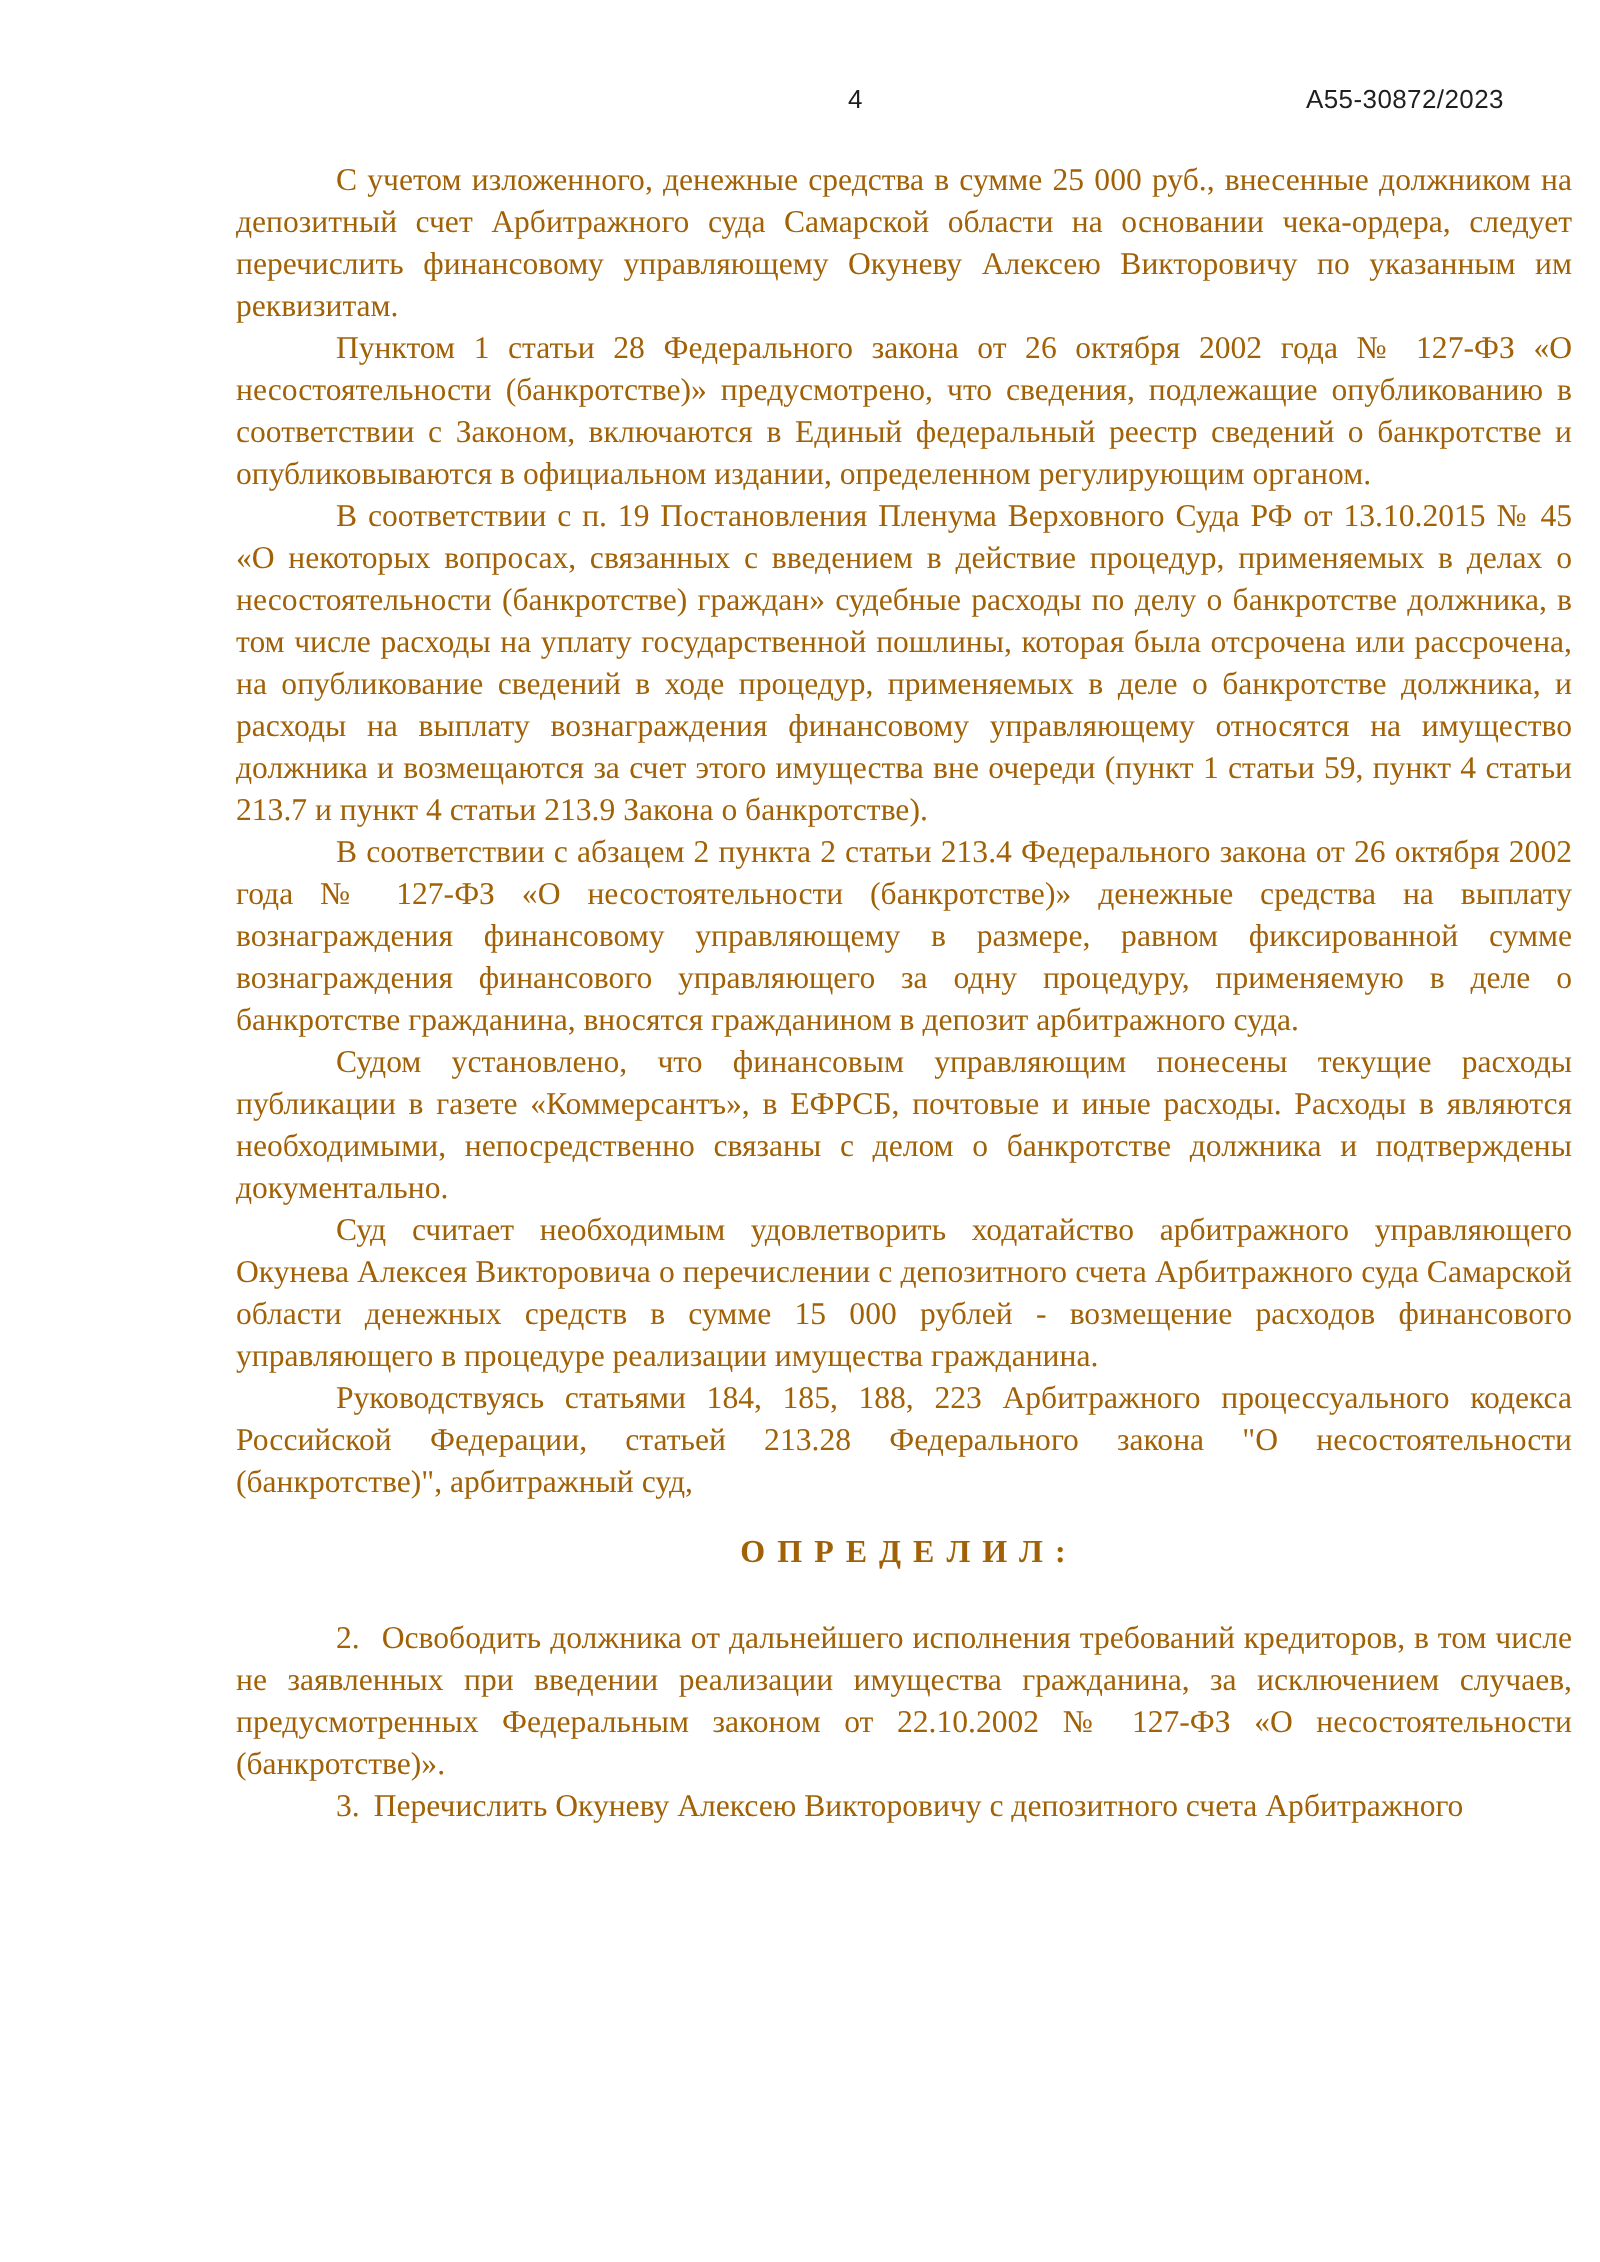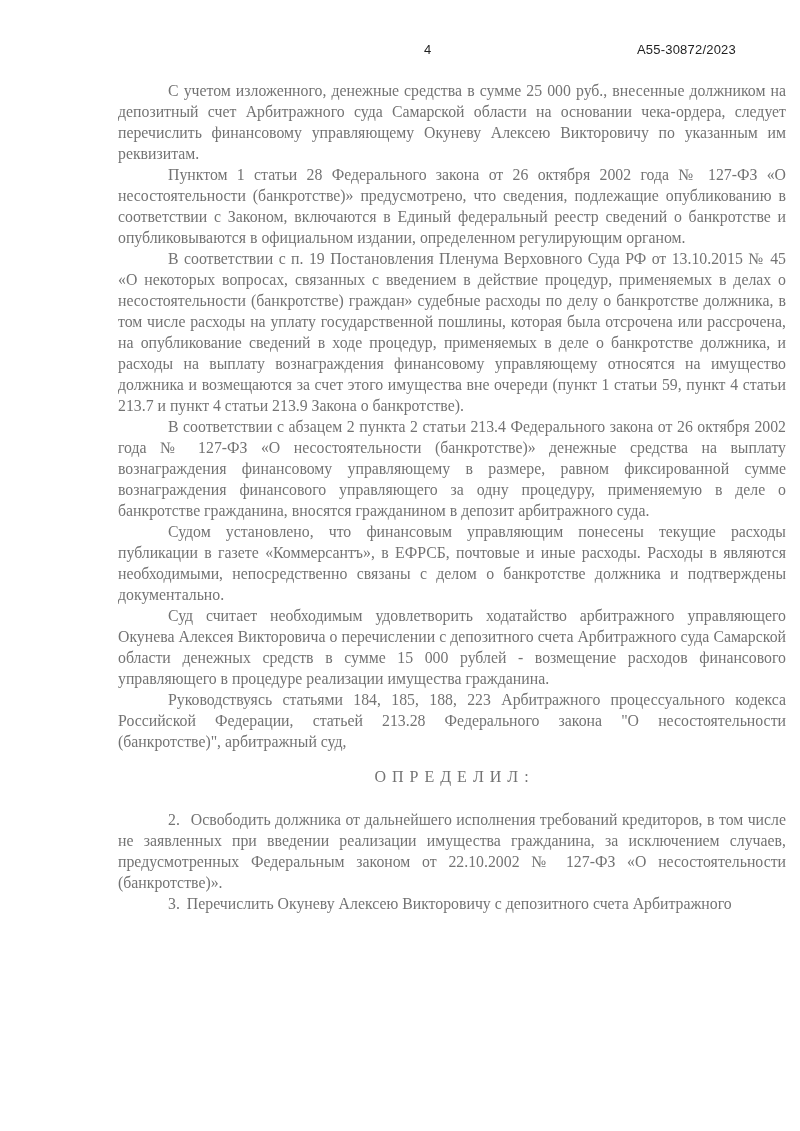"А55-30872/2023" .case-num { left: 637px -> 653px }
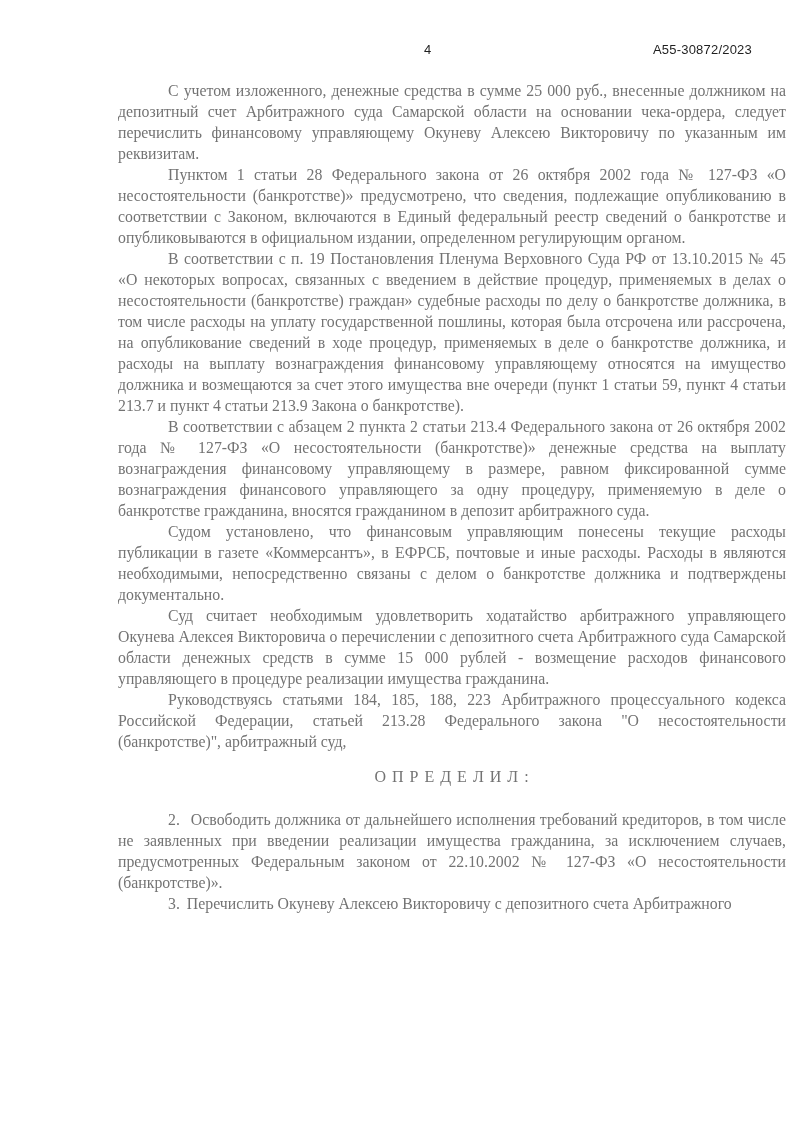"С учетом изложенного, денежные средства" .doc-body { color: #737373 -> #a16207 }
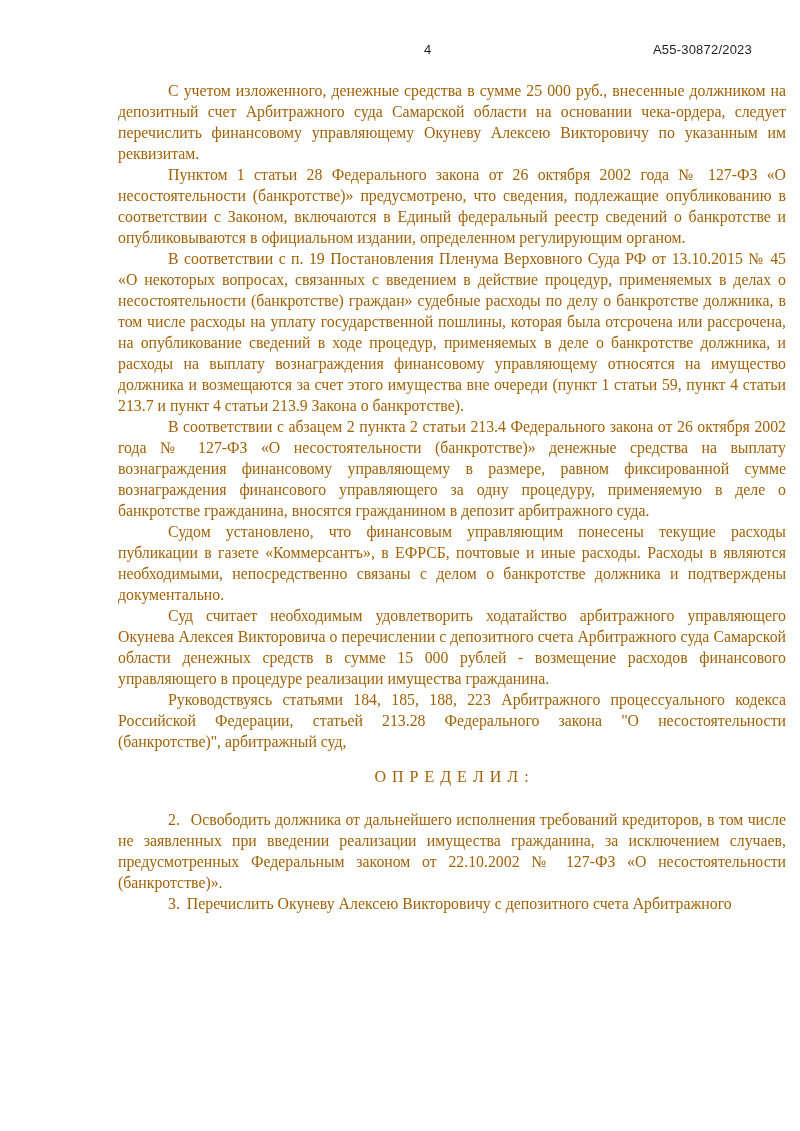"О П Р Е Д" .decree-heading { font-weight: normal -> bold }
